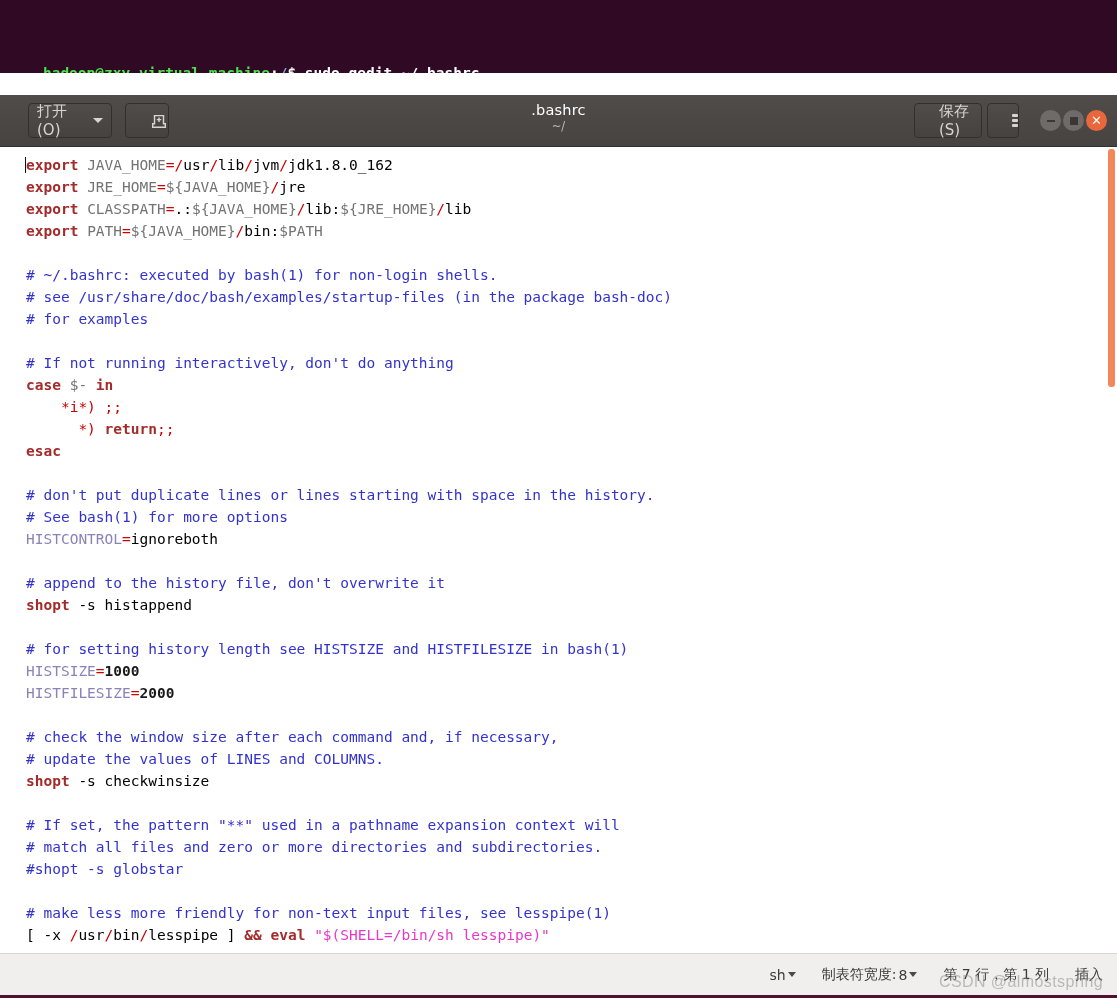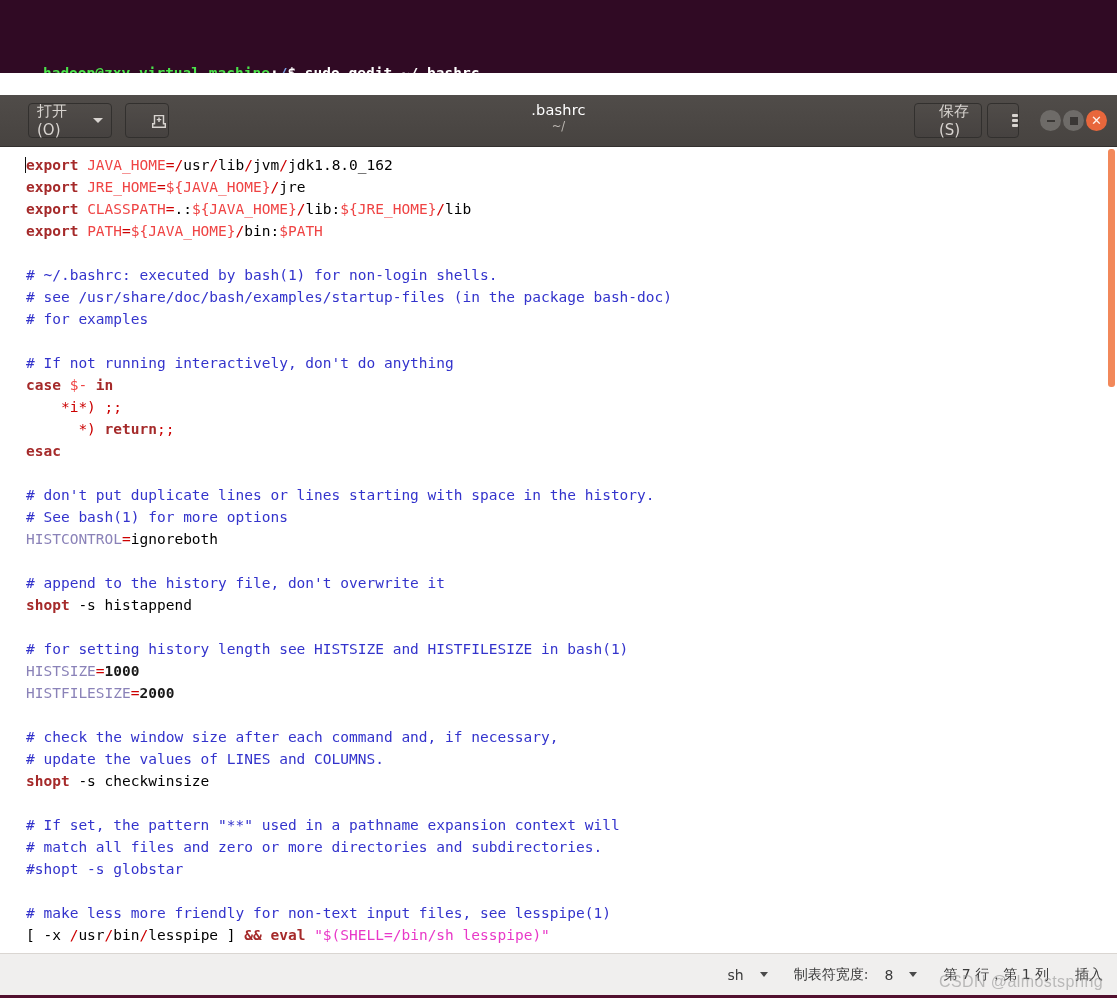"JAVA_HOME" .var { color: #ef4444 -> #737373 }
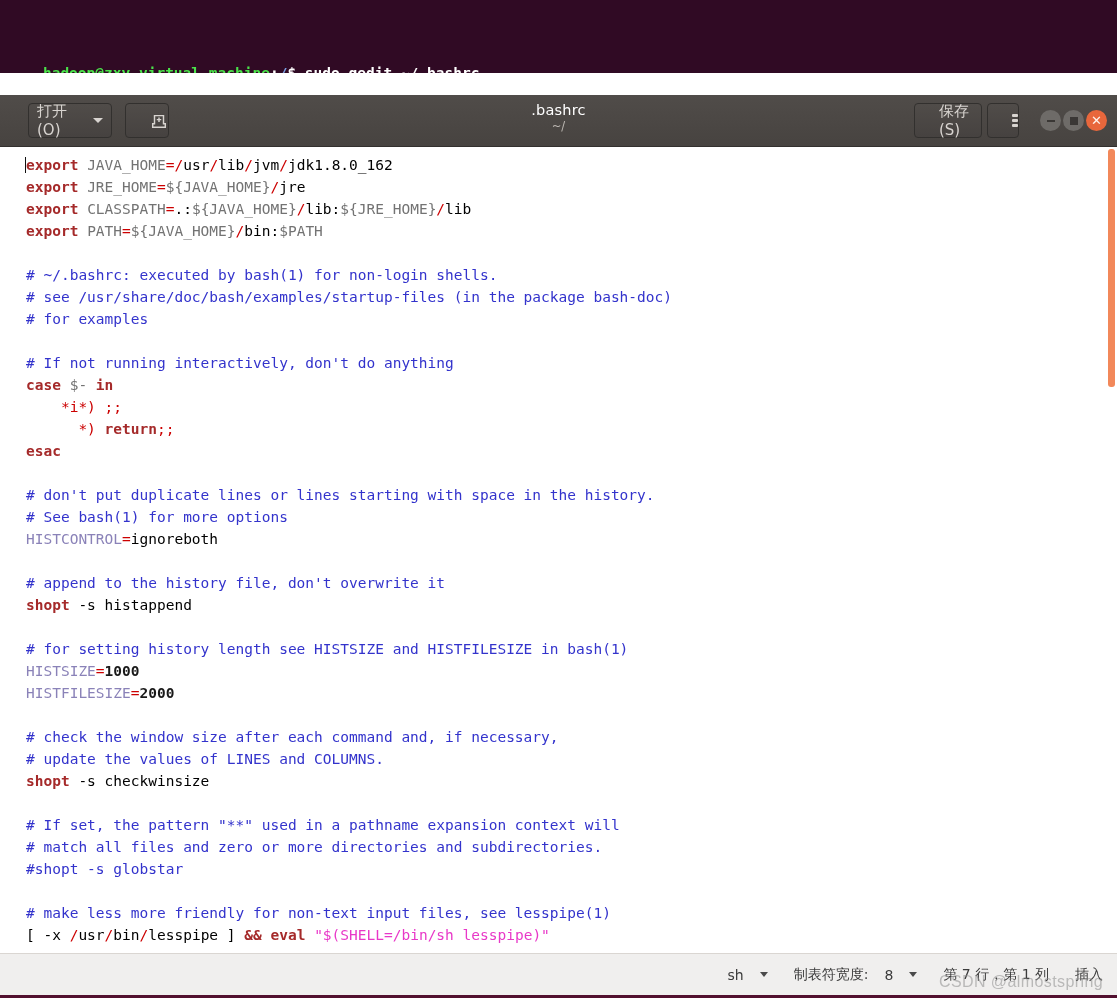"sh" .sb-item { gap: 16px -> 2px }
